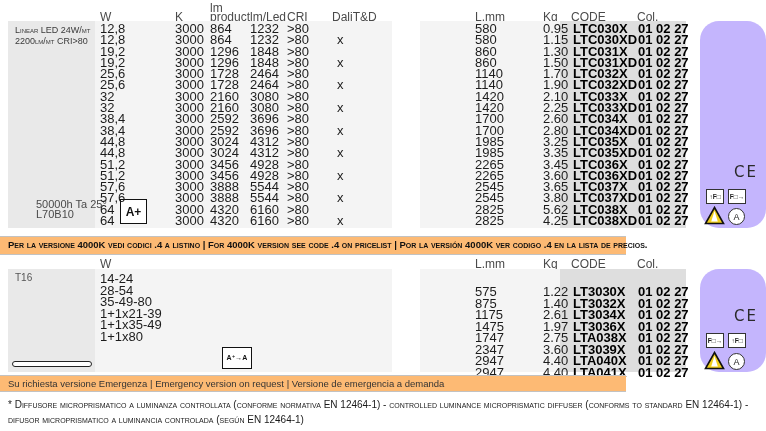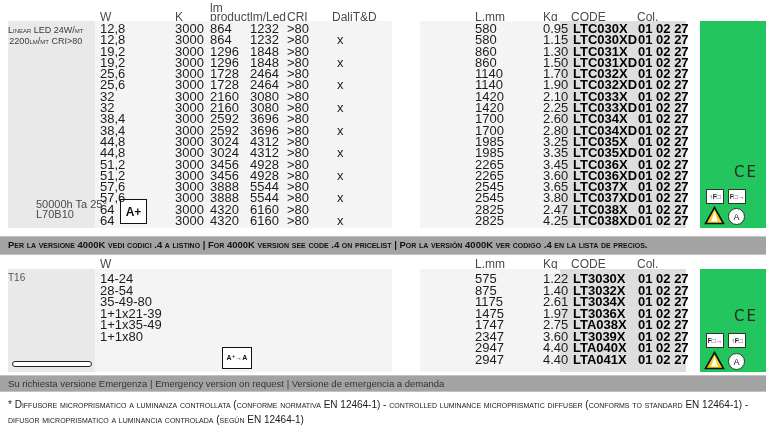"Linear LED 24W/mt" .prod-label { left: 0 -> 7px; text-align: center -> none }
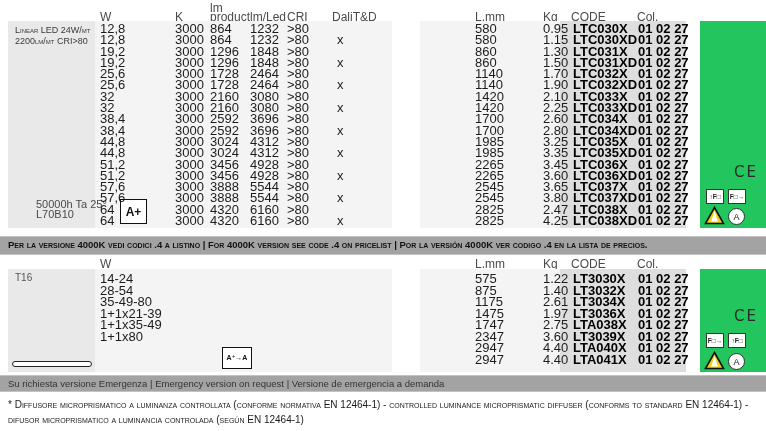"CE" .icon-block { background: #22c55e -> #c4b5fd; border-radius: none -> 19px }
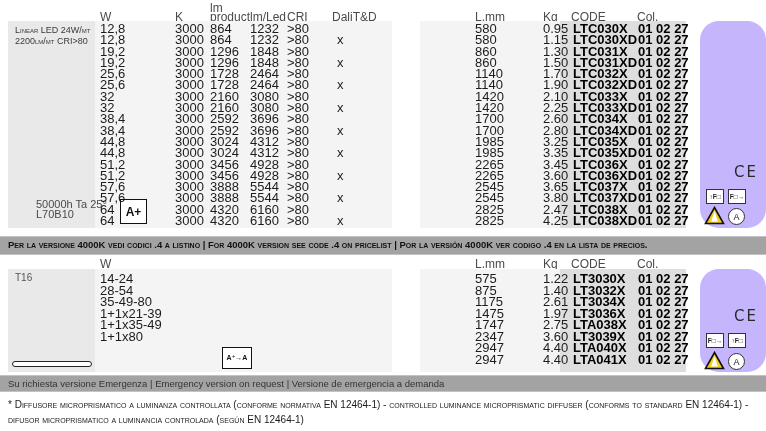"2.47" div.cell { text: 2.47 -> 5.62 }
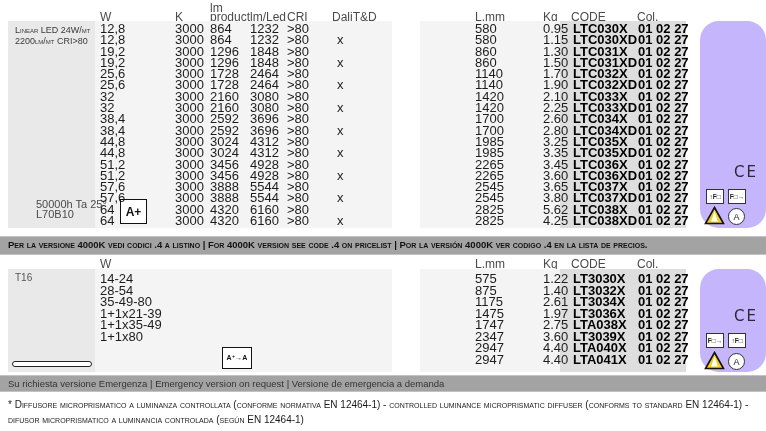"Per la versione 4000K vedi" .bar { background: #a3a3a3 -> #fdba74; width: 766px -> 626px }
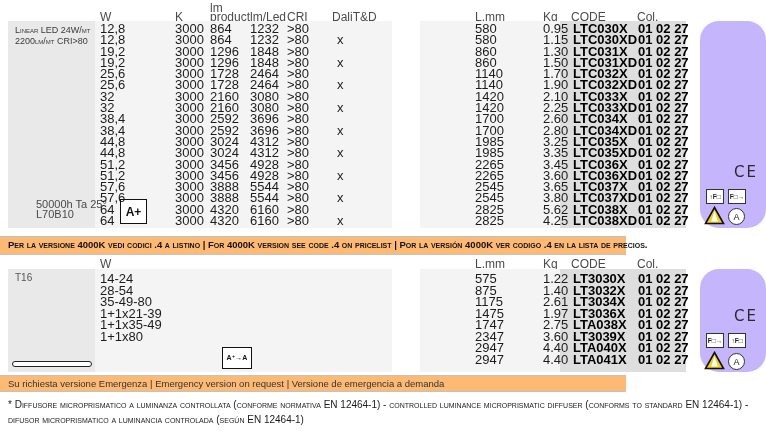"575" div.grid { top: 4px -> 17px }
